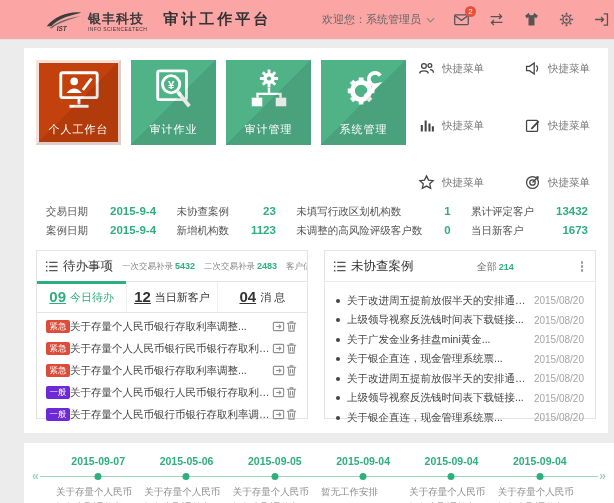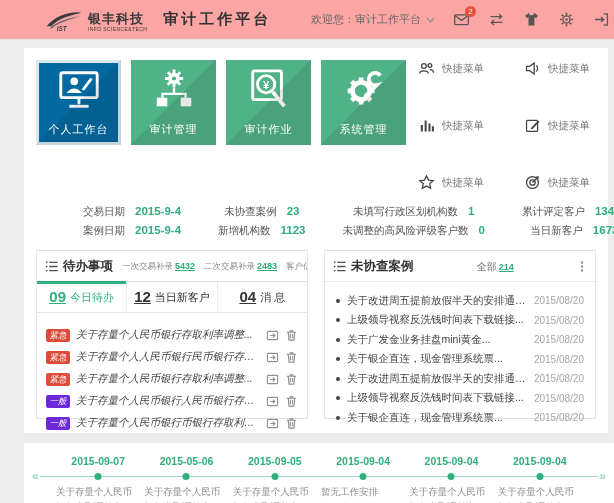"欢迎您：审计工作平台" span { text: 审计工作平台 -> 系统管理员 }
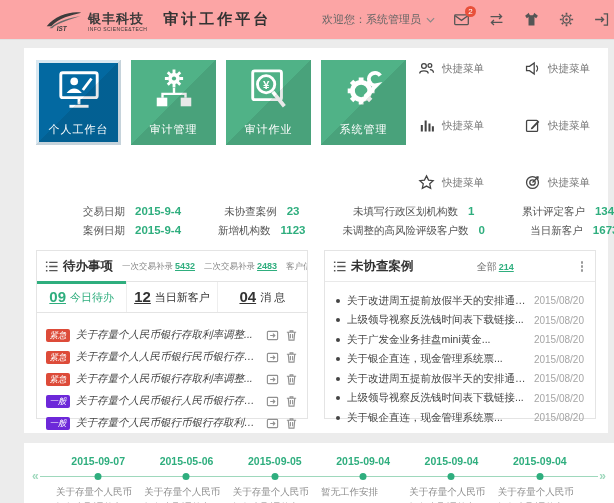"个人工作台" .tile.active { background: #0369a1 -> #c2410c }
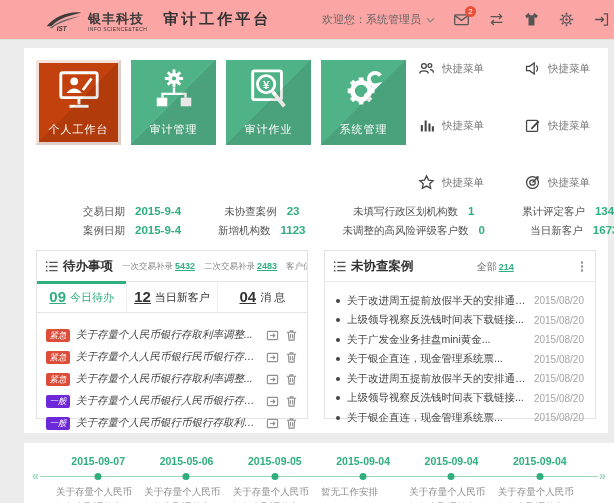"审计管理" div.tile { order: before "审计作业" -> after "审计作业" }
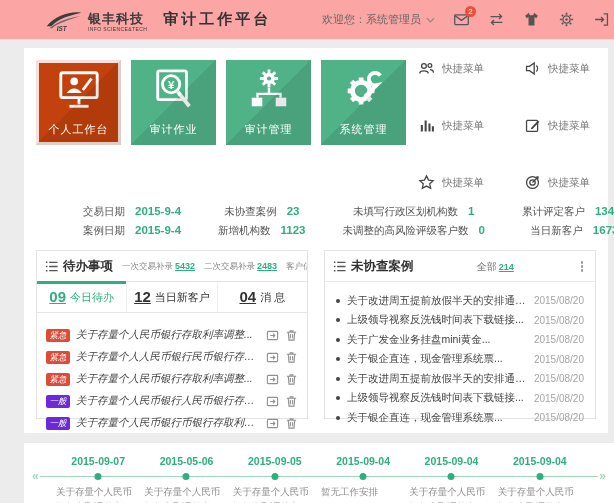"交易日期" .stat { gap: 10px -> 22px; justify-content: center -> space-between; margin-left: 37px -> none }
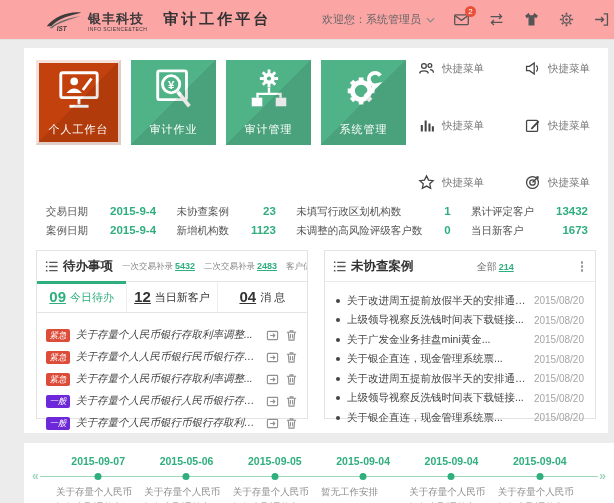"待办事项" .panel-title { font-weight: bold -> normal }
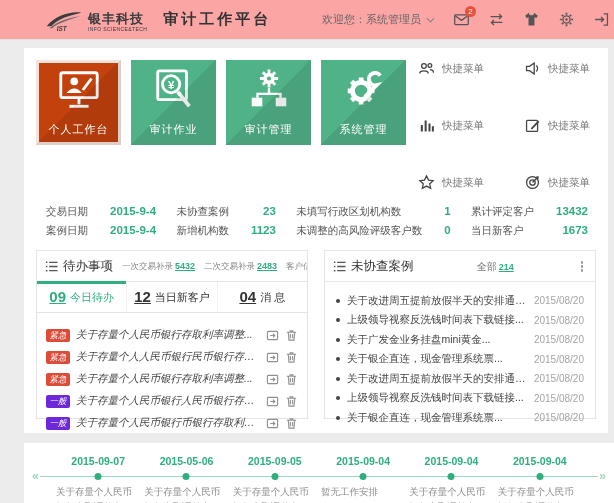"5432" .head-stat b { text-decoration: underline -> none }
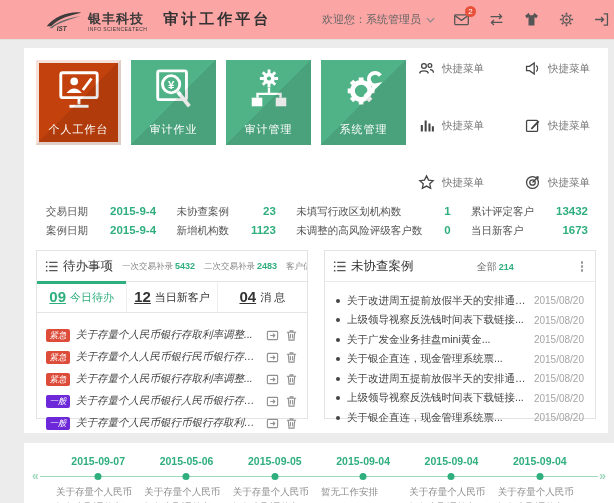"紧急" .todo-item { align-items: flex-end -> flex-start; font-style: italic -> none; gap: 6px -> none }
